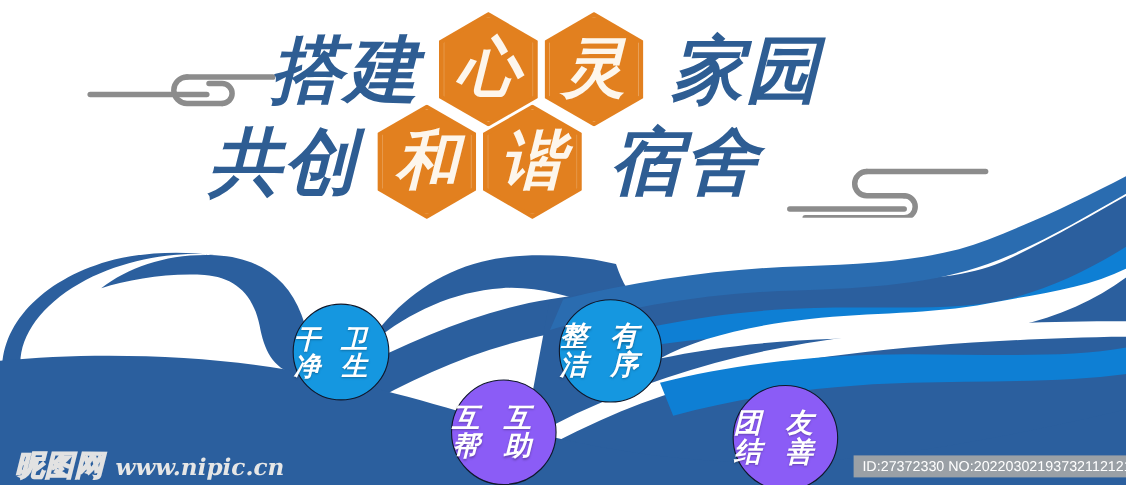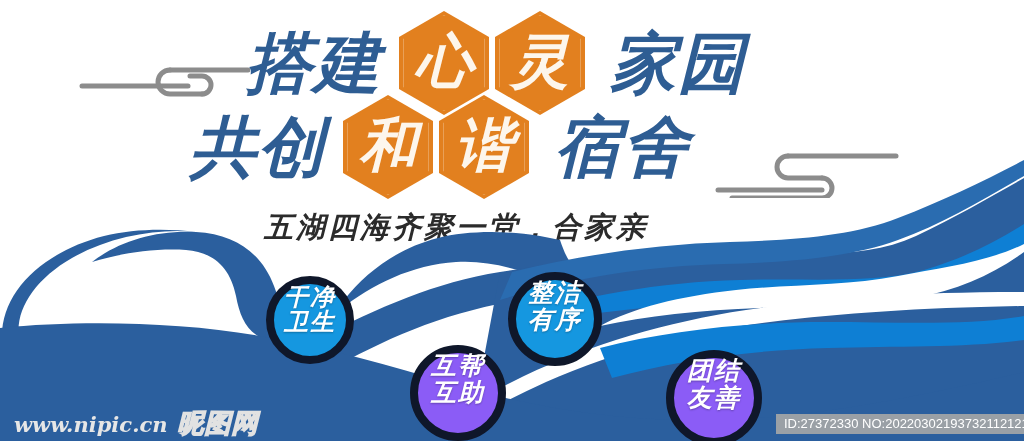"五湖四海齐聚一堂，合家亲" div { html: <div>五湖四海齐聚一堂，合家亲</div> -> none }
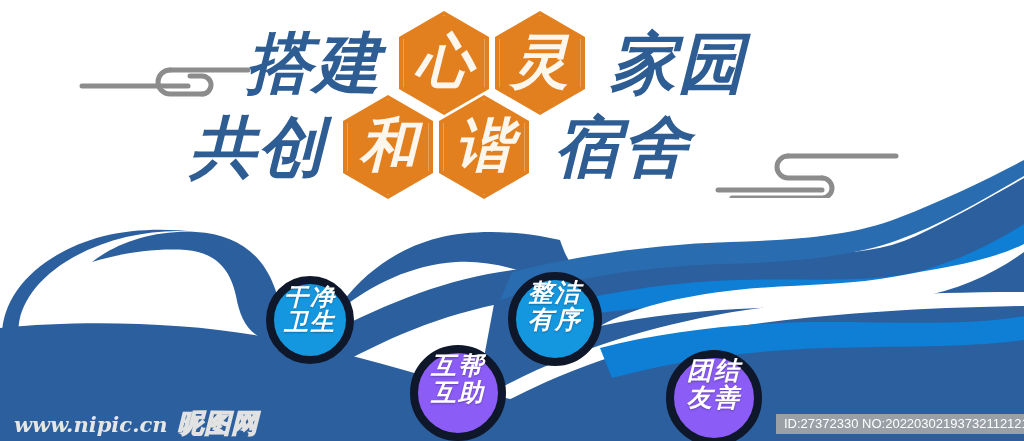"干净" .badge { border: 8px solid #0f172a -> 1px solid #0f172a; flex-direction: column -> row; justify-content: flex-start -> center }
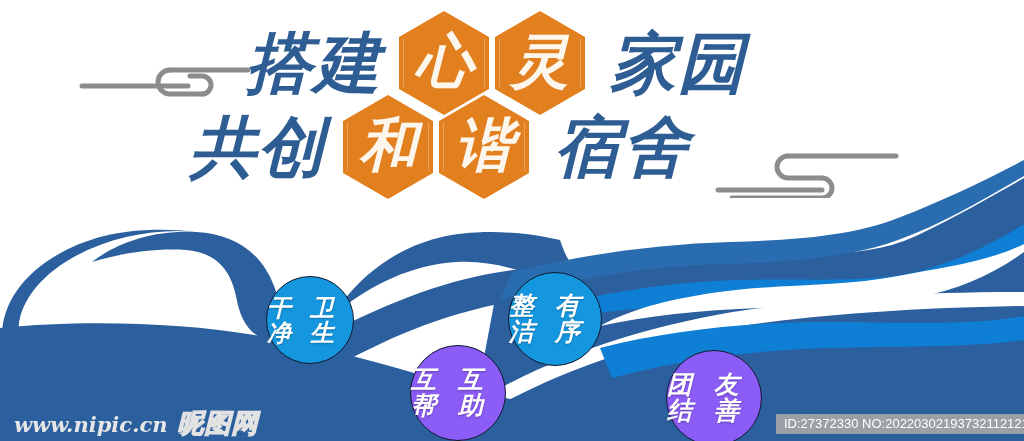"www.nipic.cn" span { order: before "昵图网" -> after "昵图网" }
